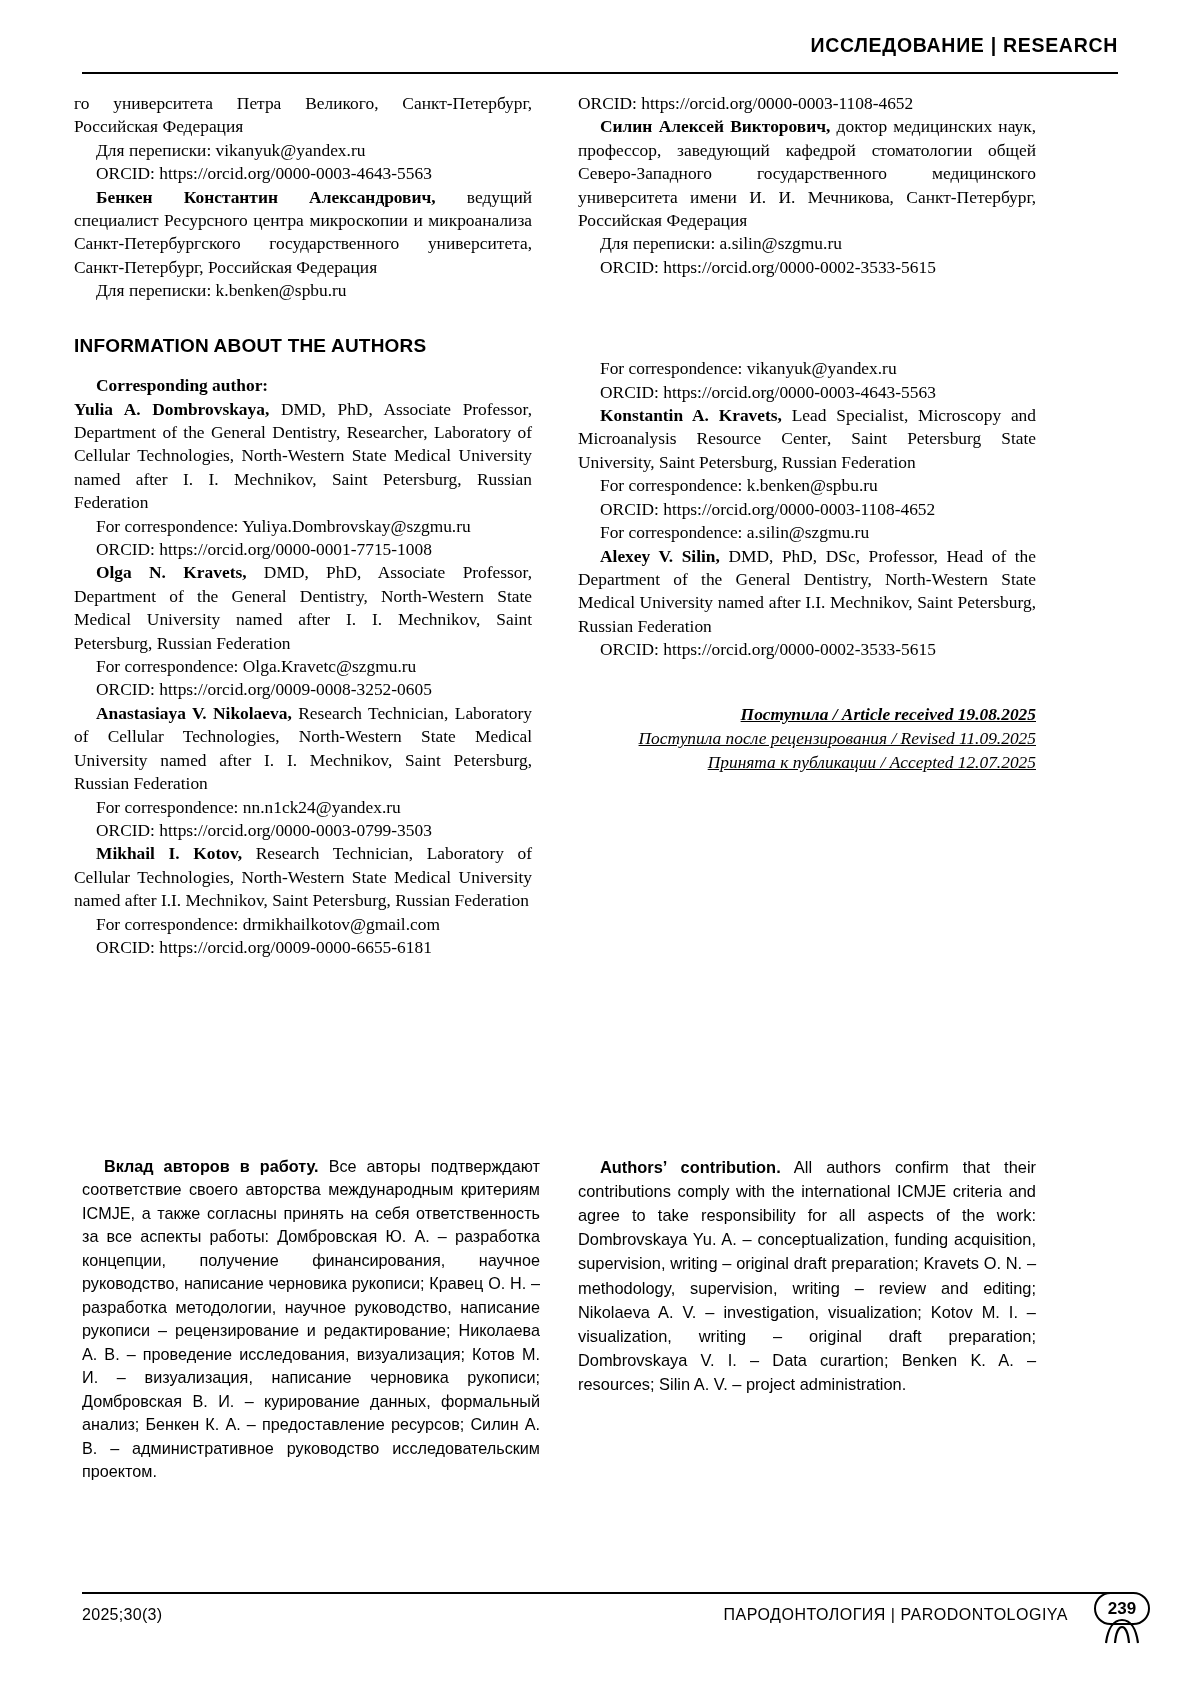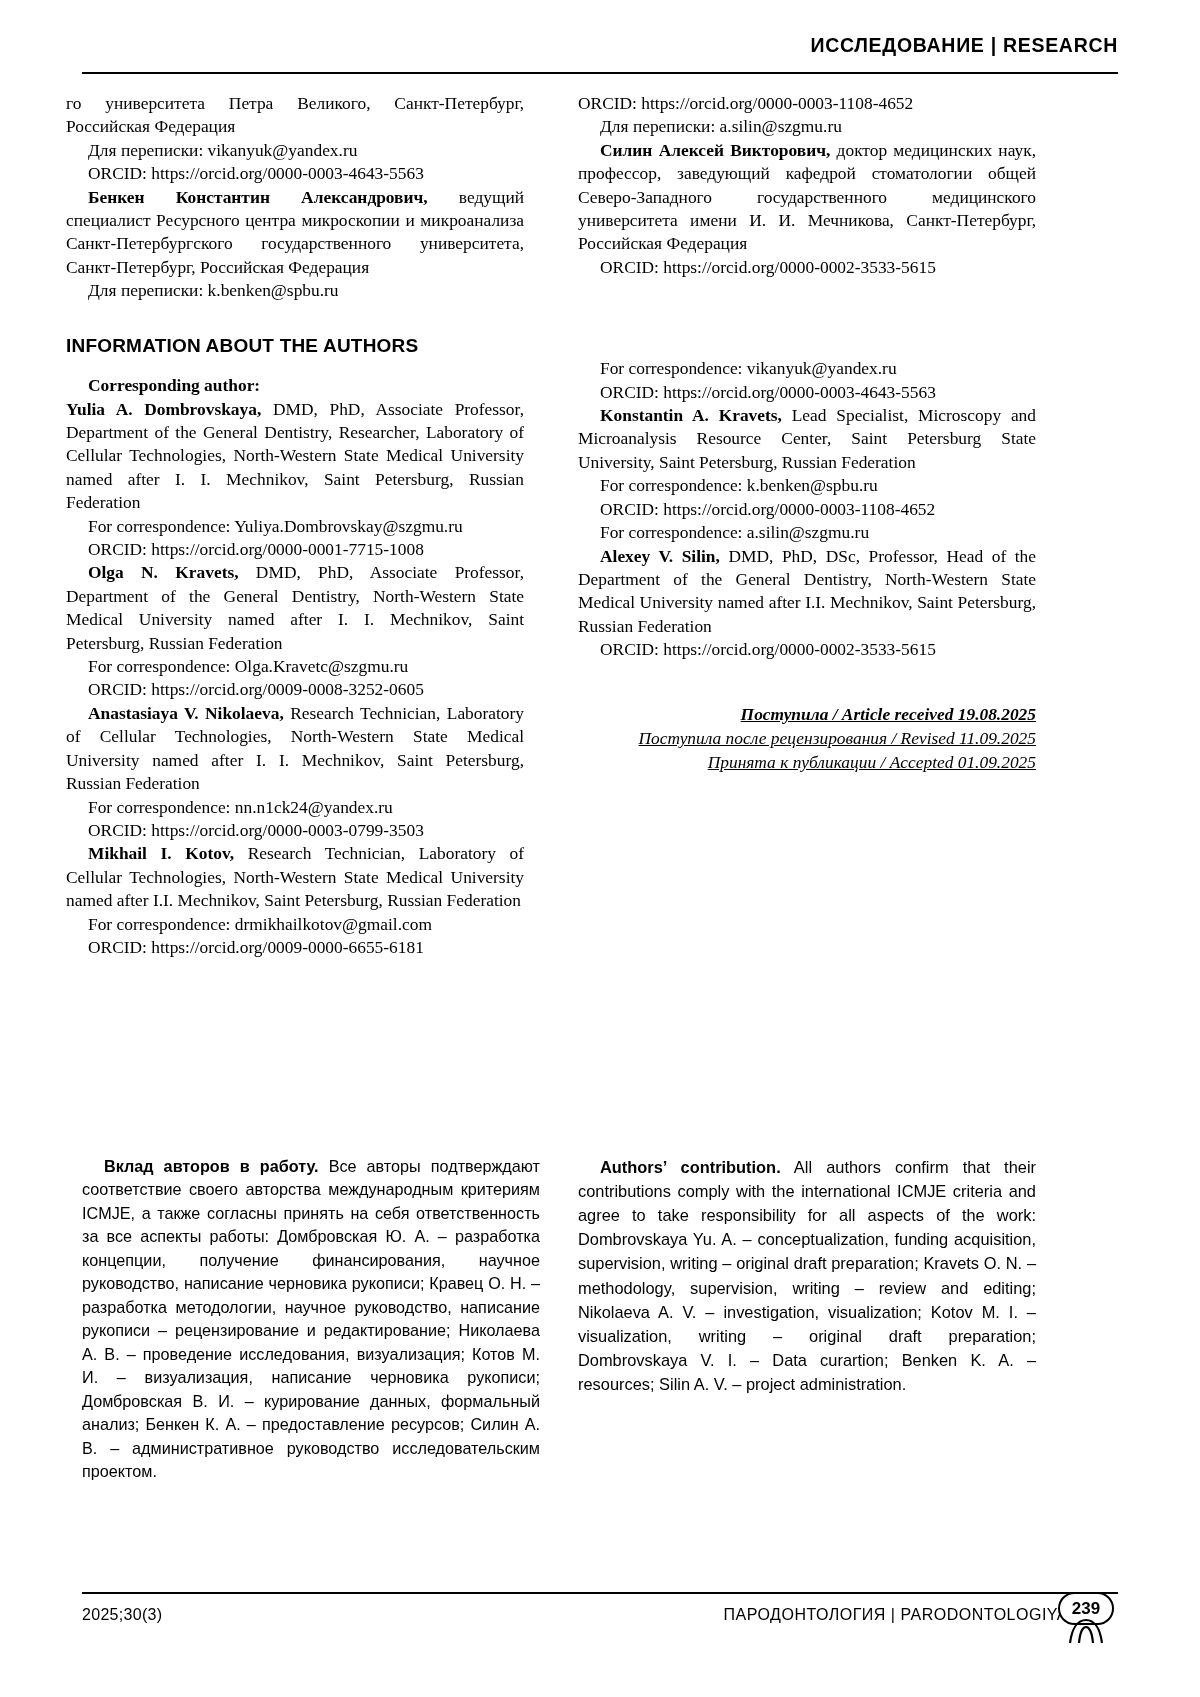"го университета Петра Великого," .col-left { left: 66px -> 74px }
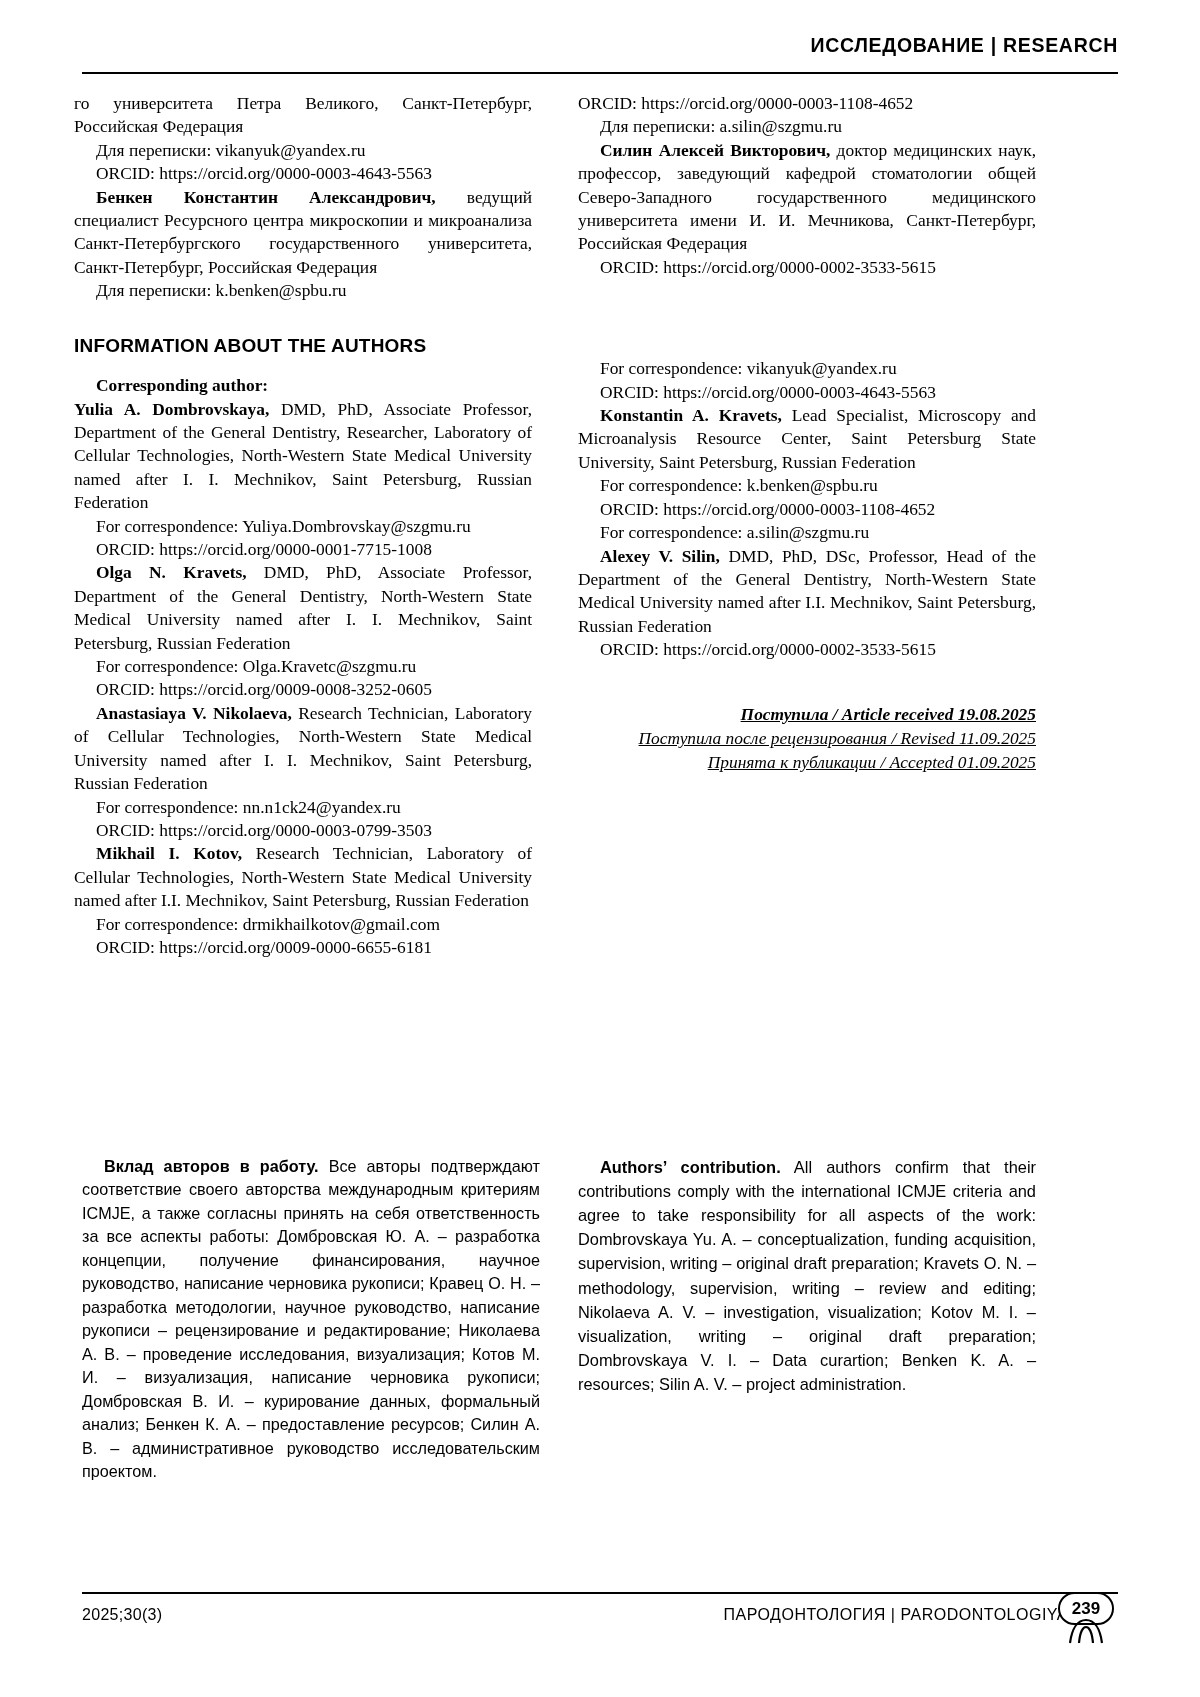"Для переписки: a.silin@szgmu.ru" p.p-ind { order: before "Силин Алексей Викторович, доктор" -> after "Силин Алексей Викторович, доктор" }
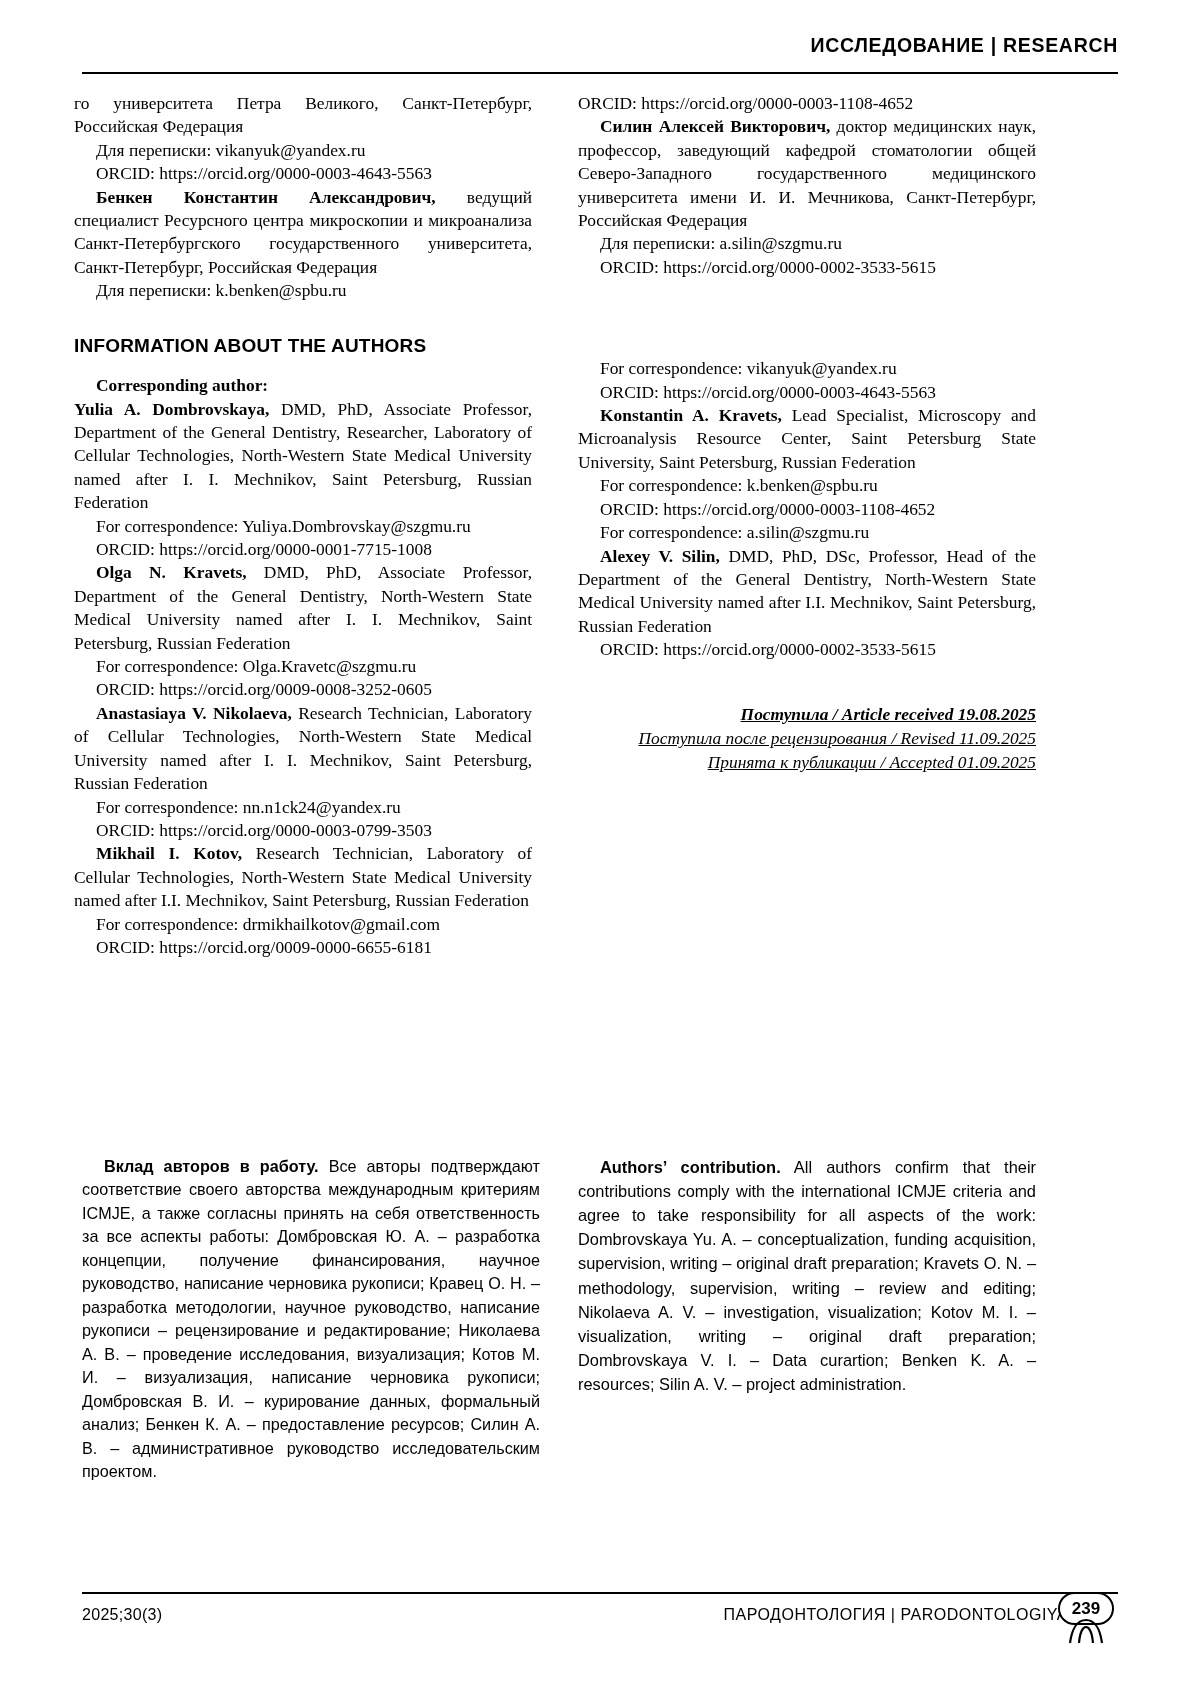"Принята к публикации / Accepted" div { text: 01.09.2025 -> 12.07.2025 }
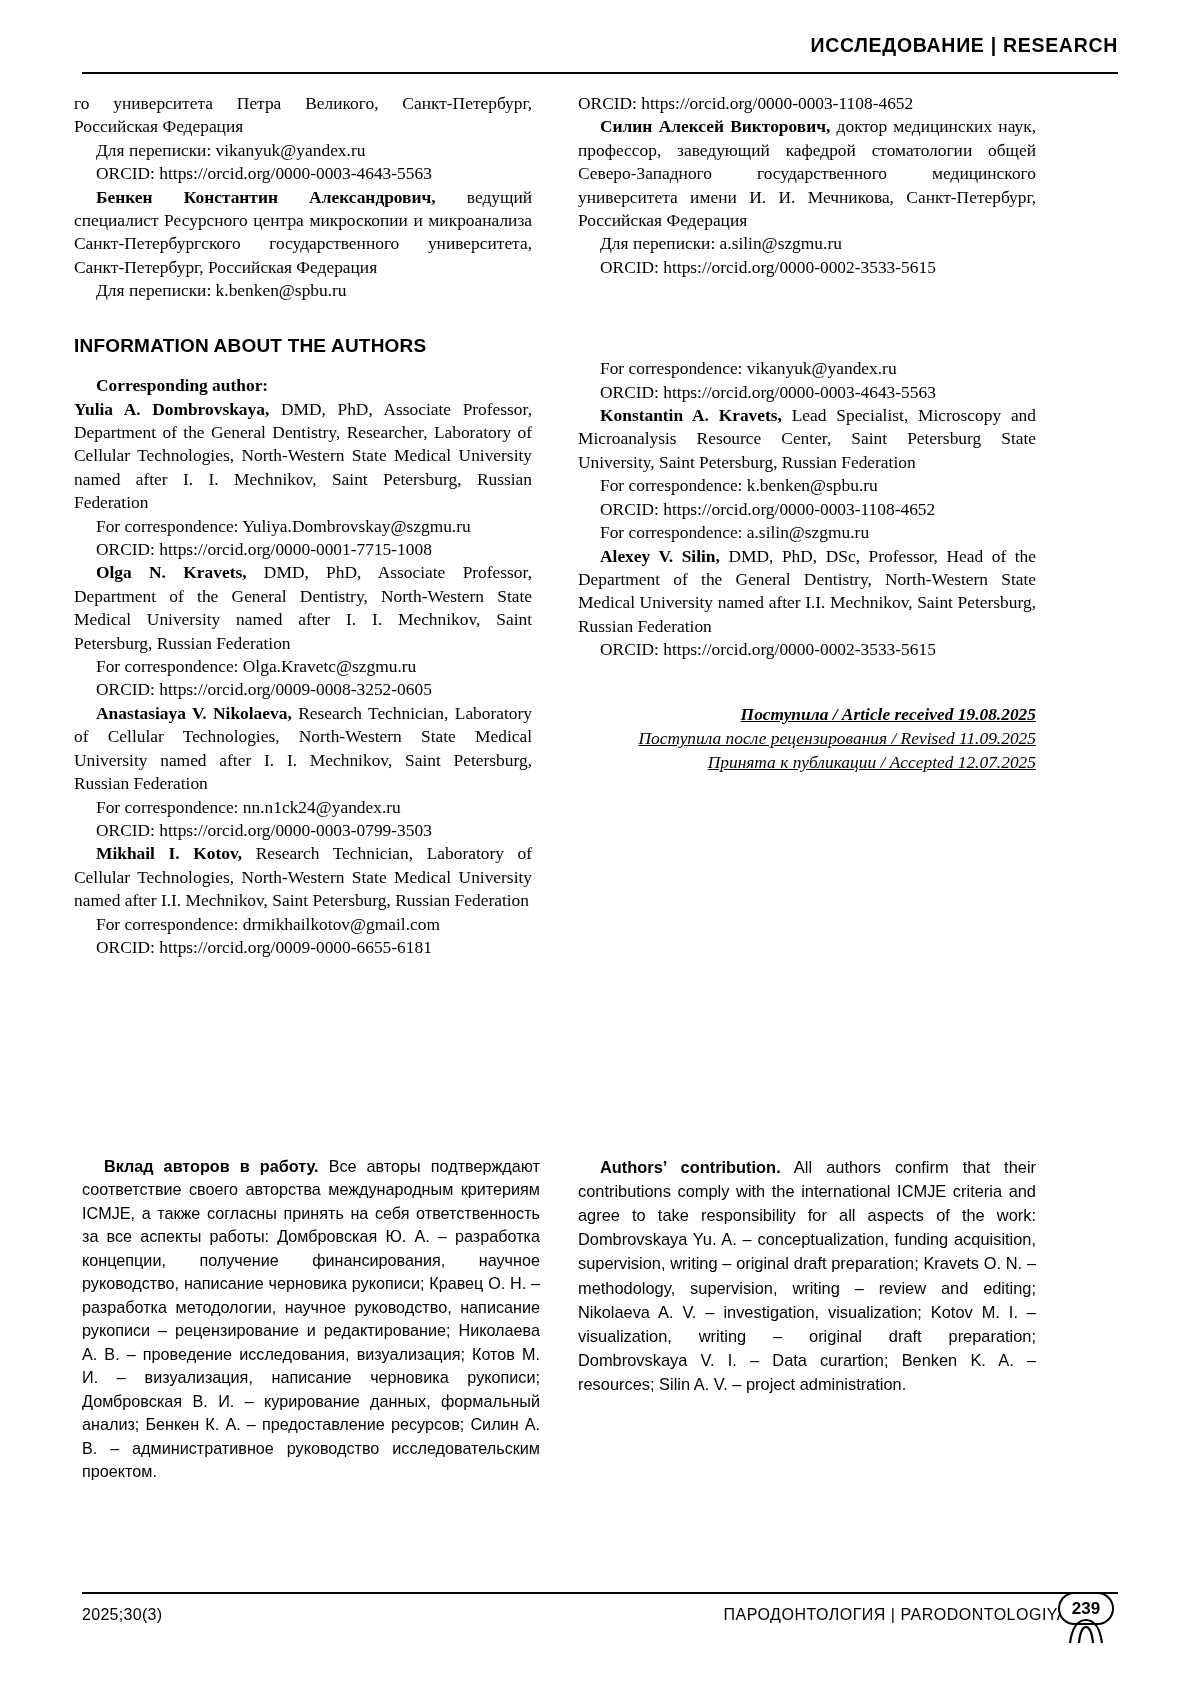"239" .page-badge { left: 1058px -> 1094px }
